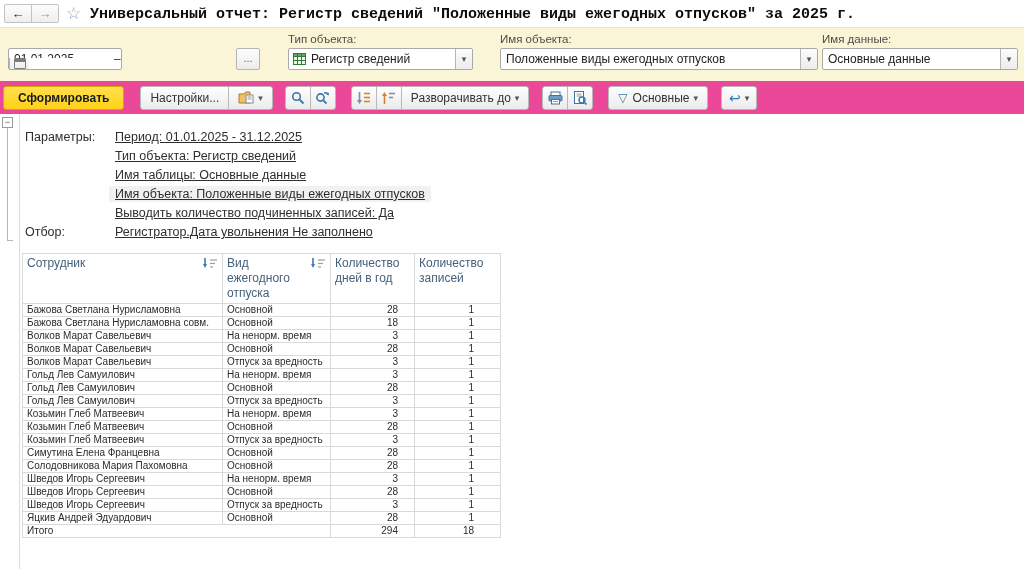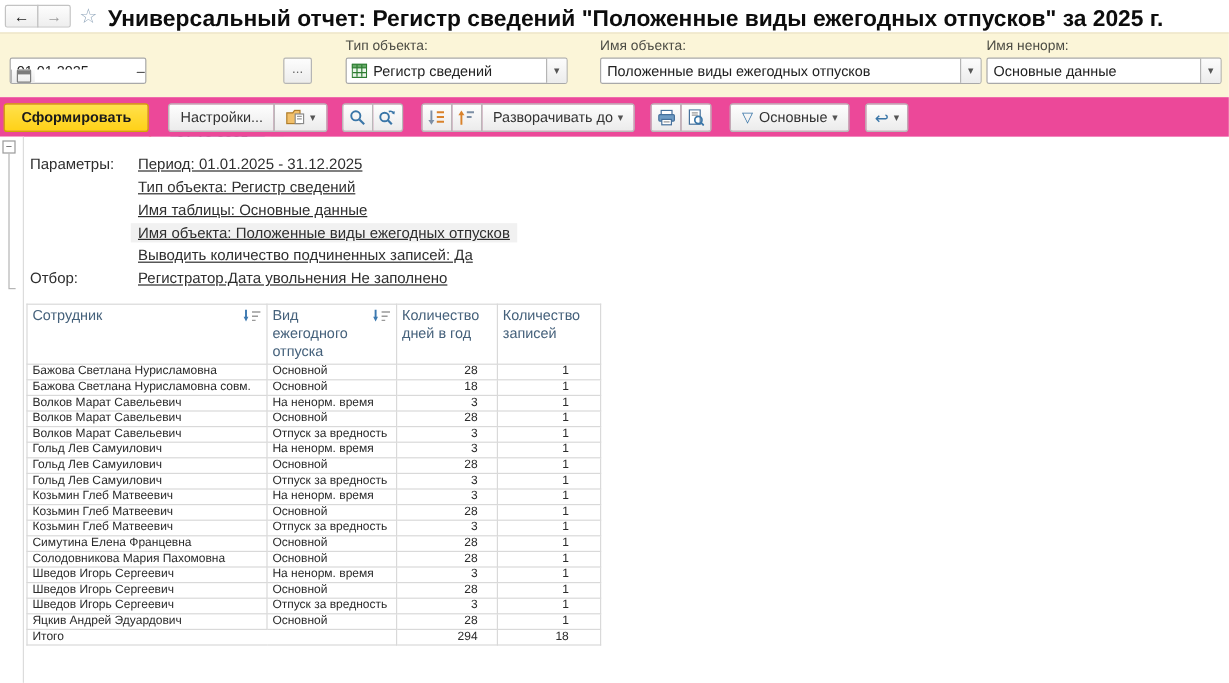"Универсальный отчет: Регистр сведений" .wtitle { font-family: none -> Liberation Mono, monospace; font-size: 19px -> 15px }
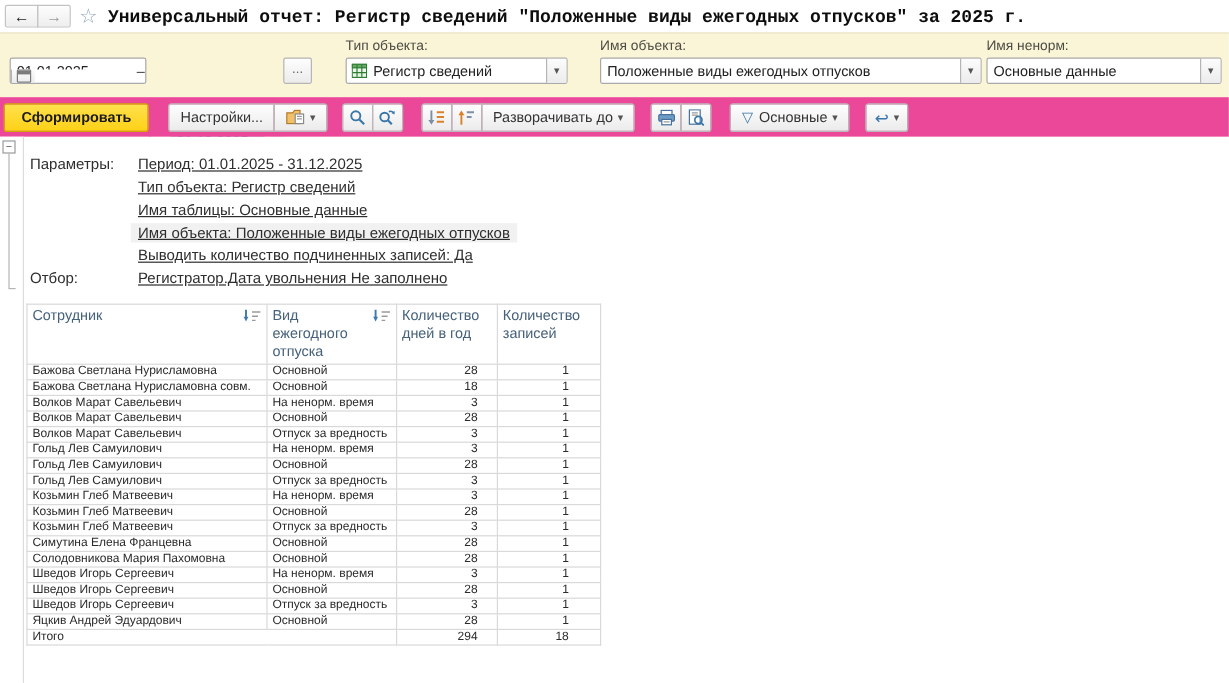"Имя ненорм:" div.flabel { text: ненорм -> данные }
